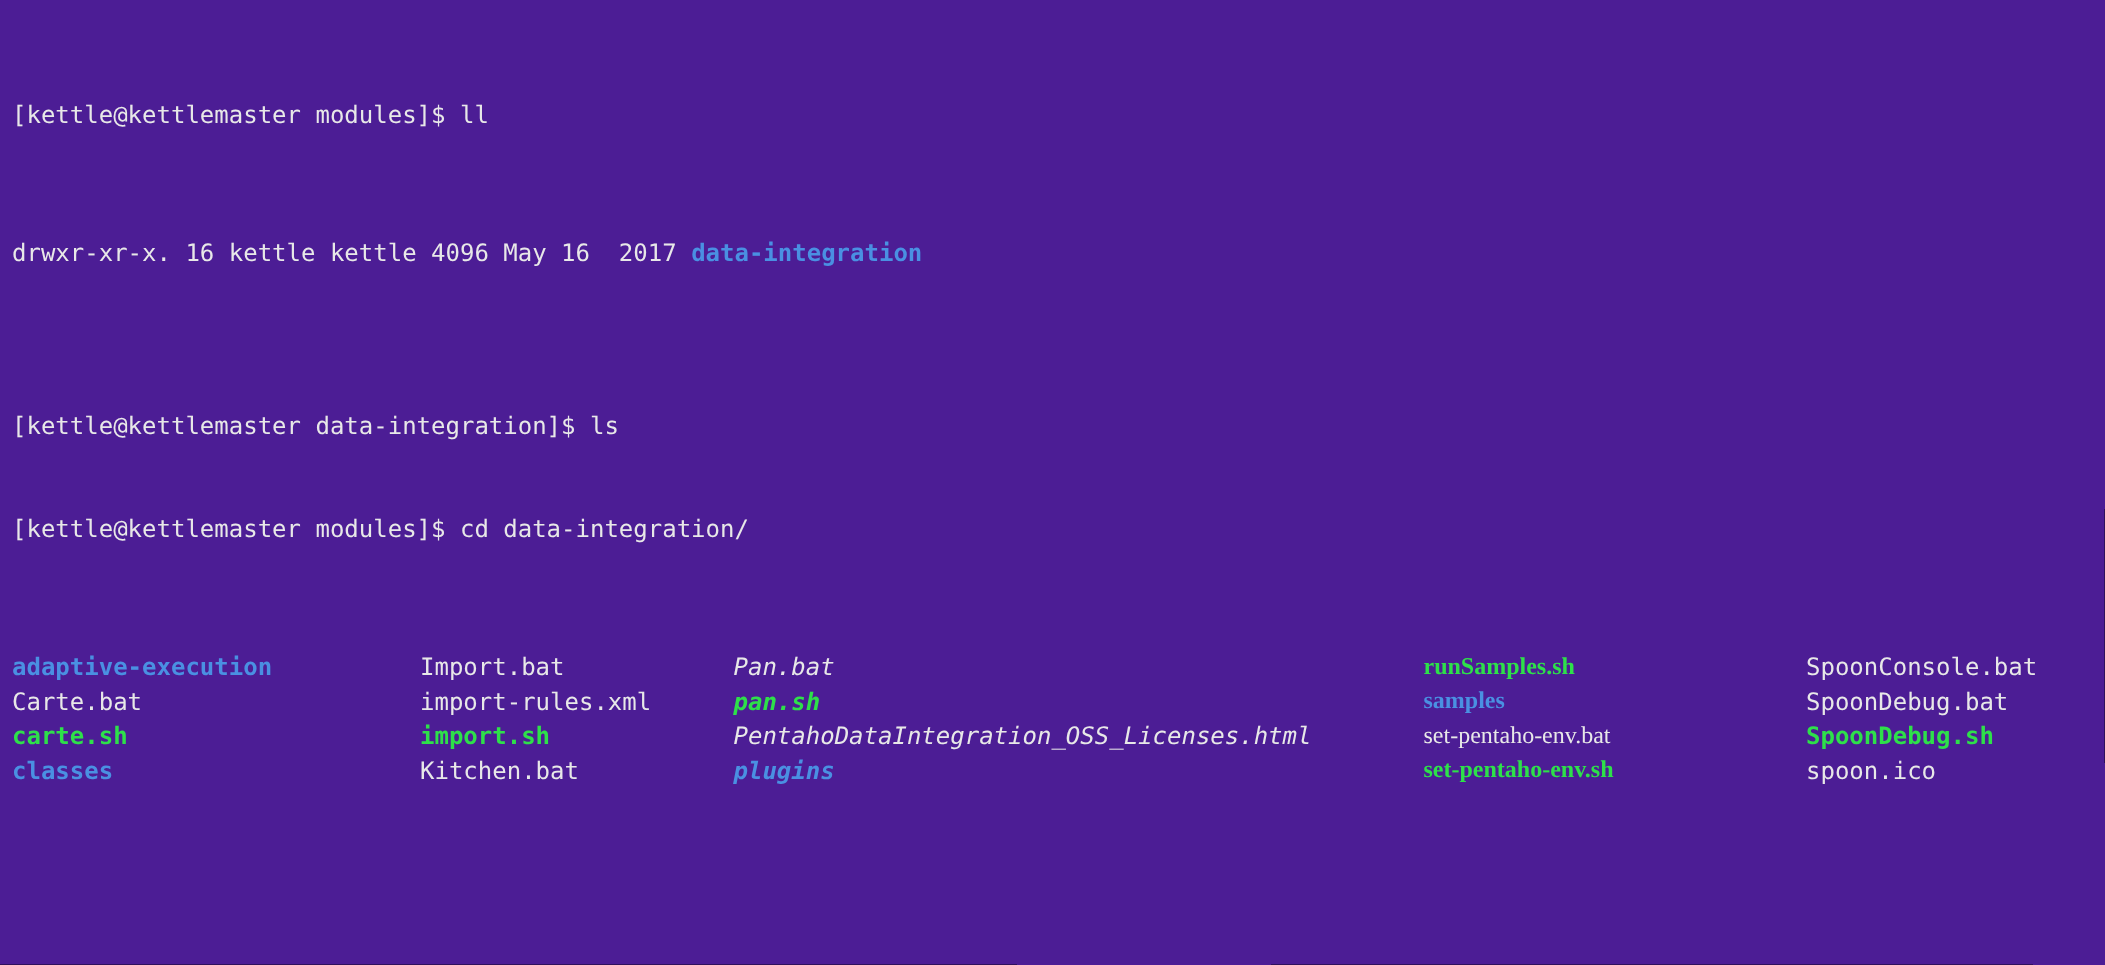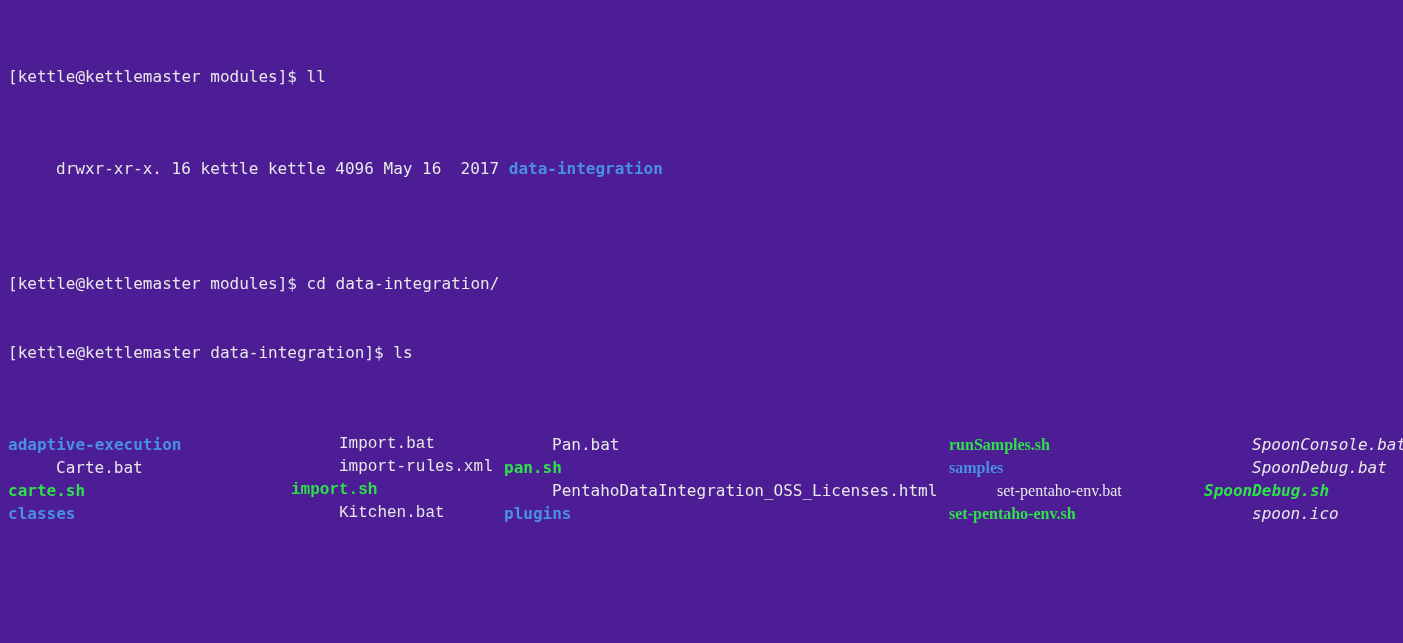"drwxr-xr-x. 16 kettle kettle 4096" .fg-default { margin-left: 48px -> none }
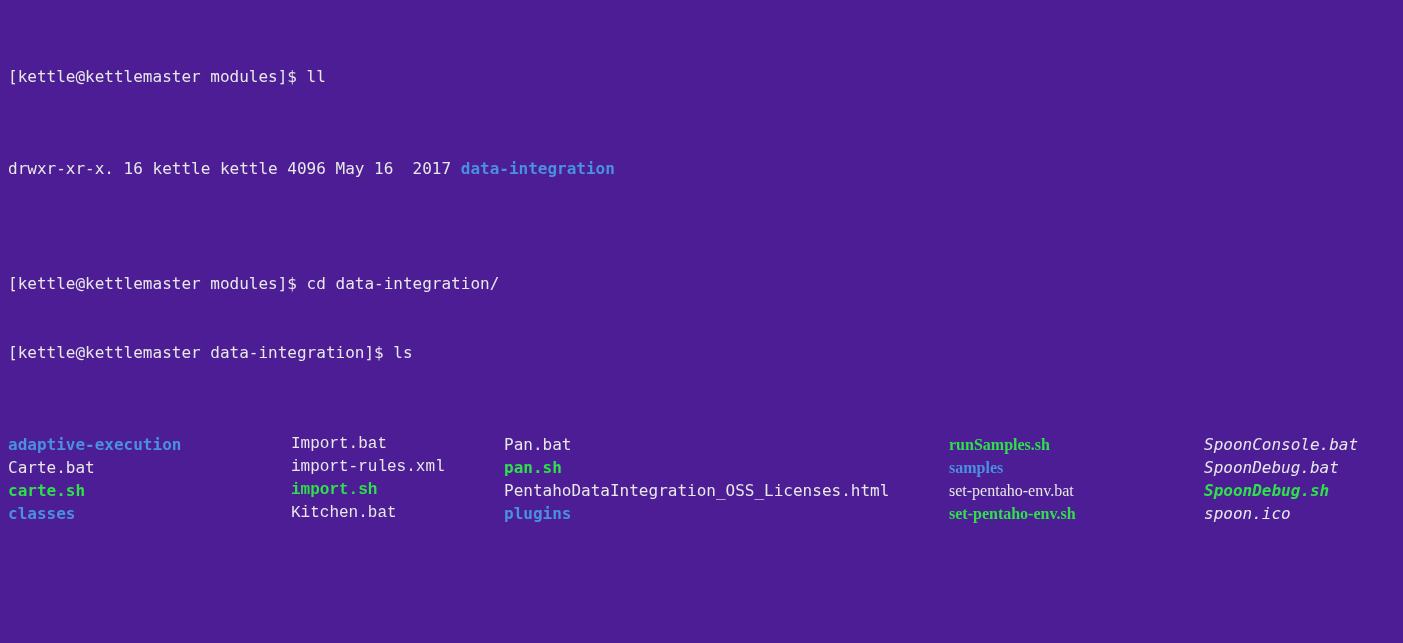"[kettle@kettlemaster modules]$ cd" div.line { order: before "[kettle@kettlemaster data-integration]$" -> after "[kettle@kettlemaster data-integration]$" }
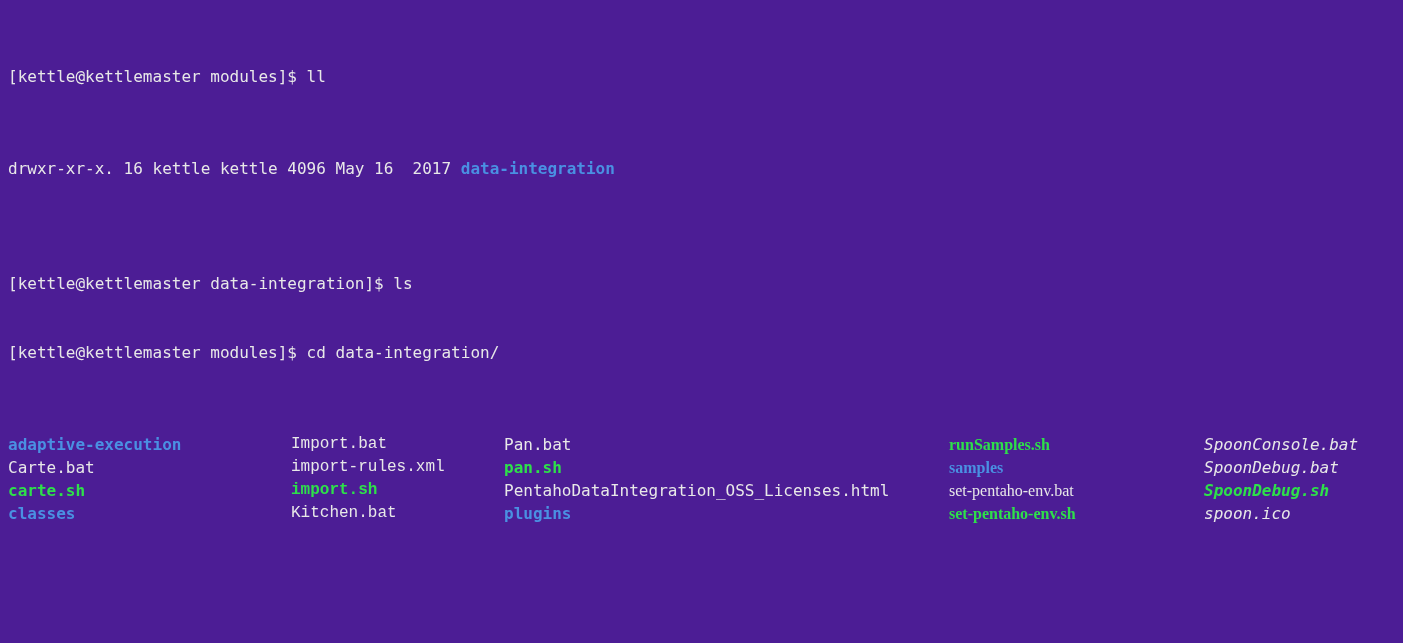"Import.bat" .c2 { font-family: Liberation Mono, monospace -> none; left: 283px -> 272px }
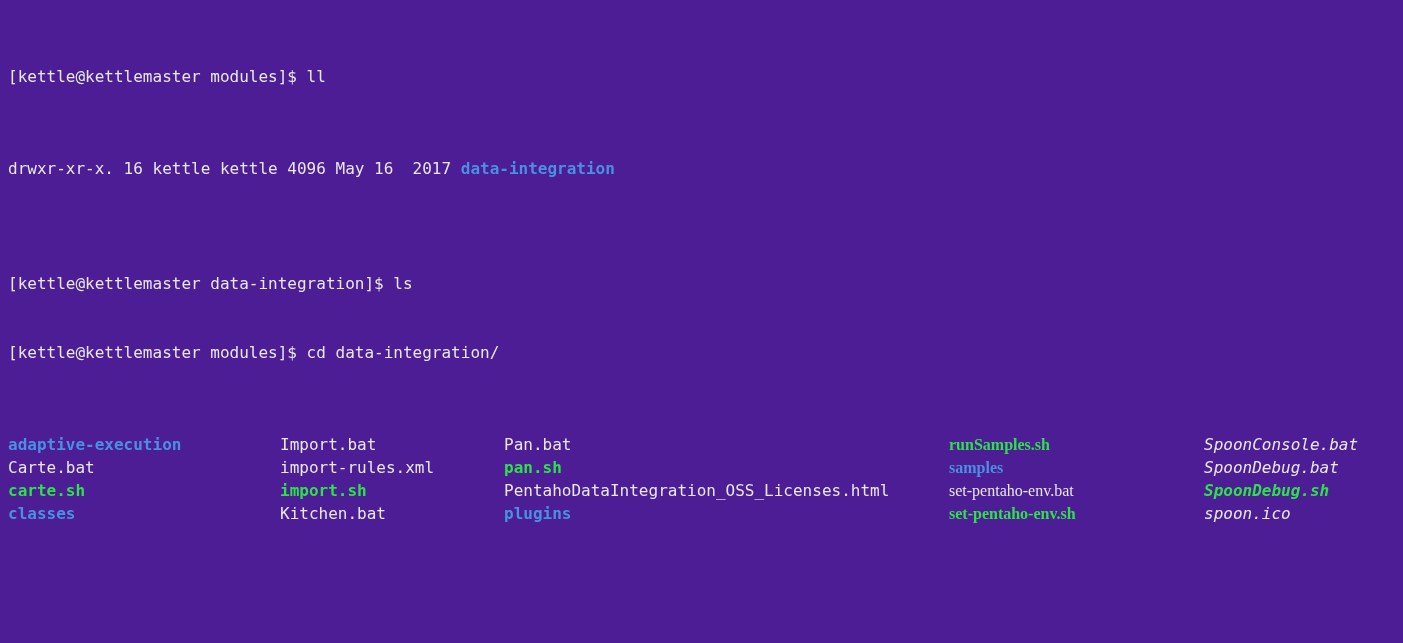"Pan.bat" .c3 { font-style: none -> italic; left: 496px -> 481px }
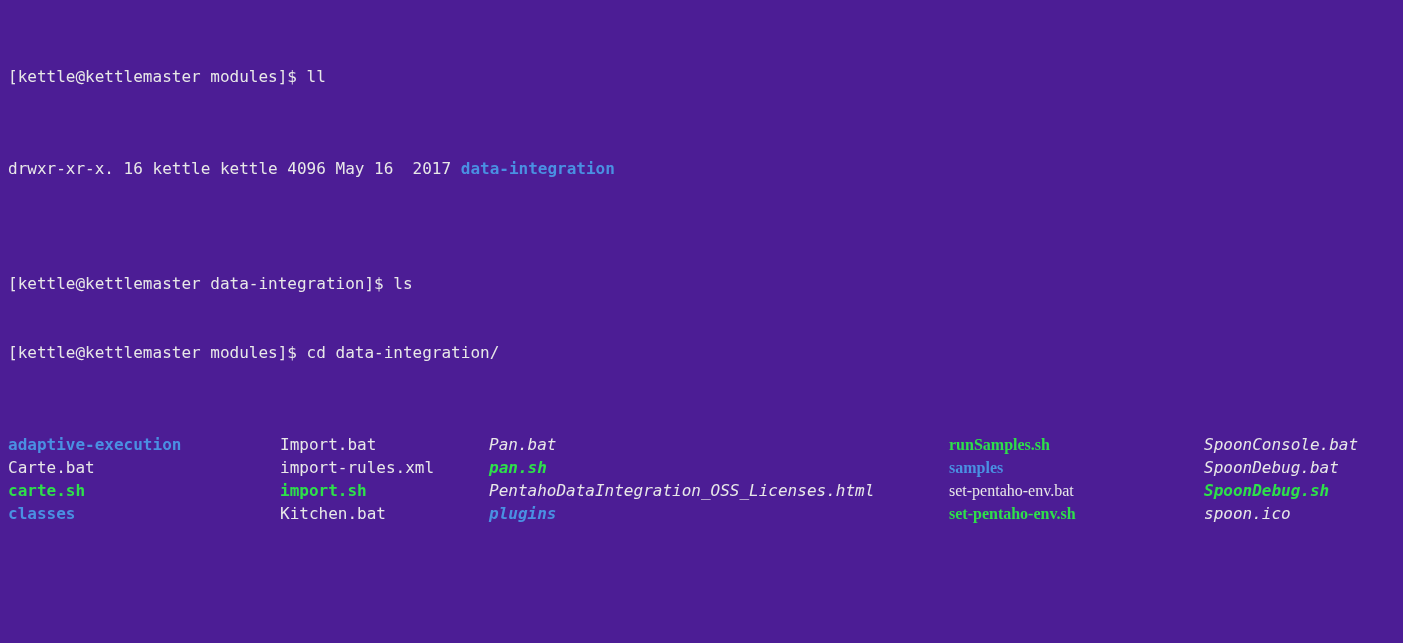"SpoonConsole.bat" .c5 { font-style: italic -> none }
